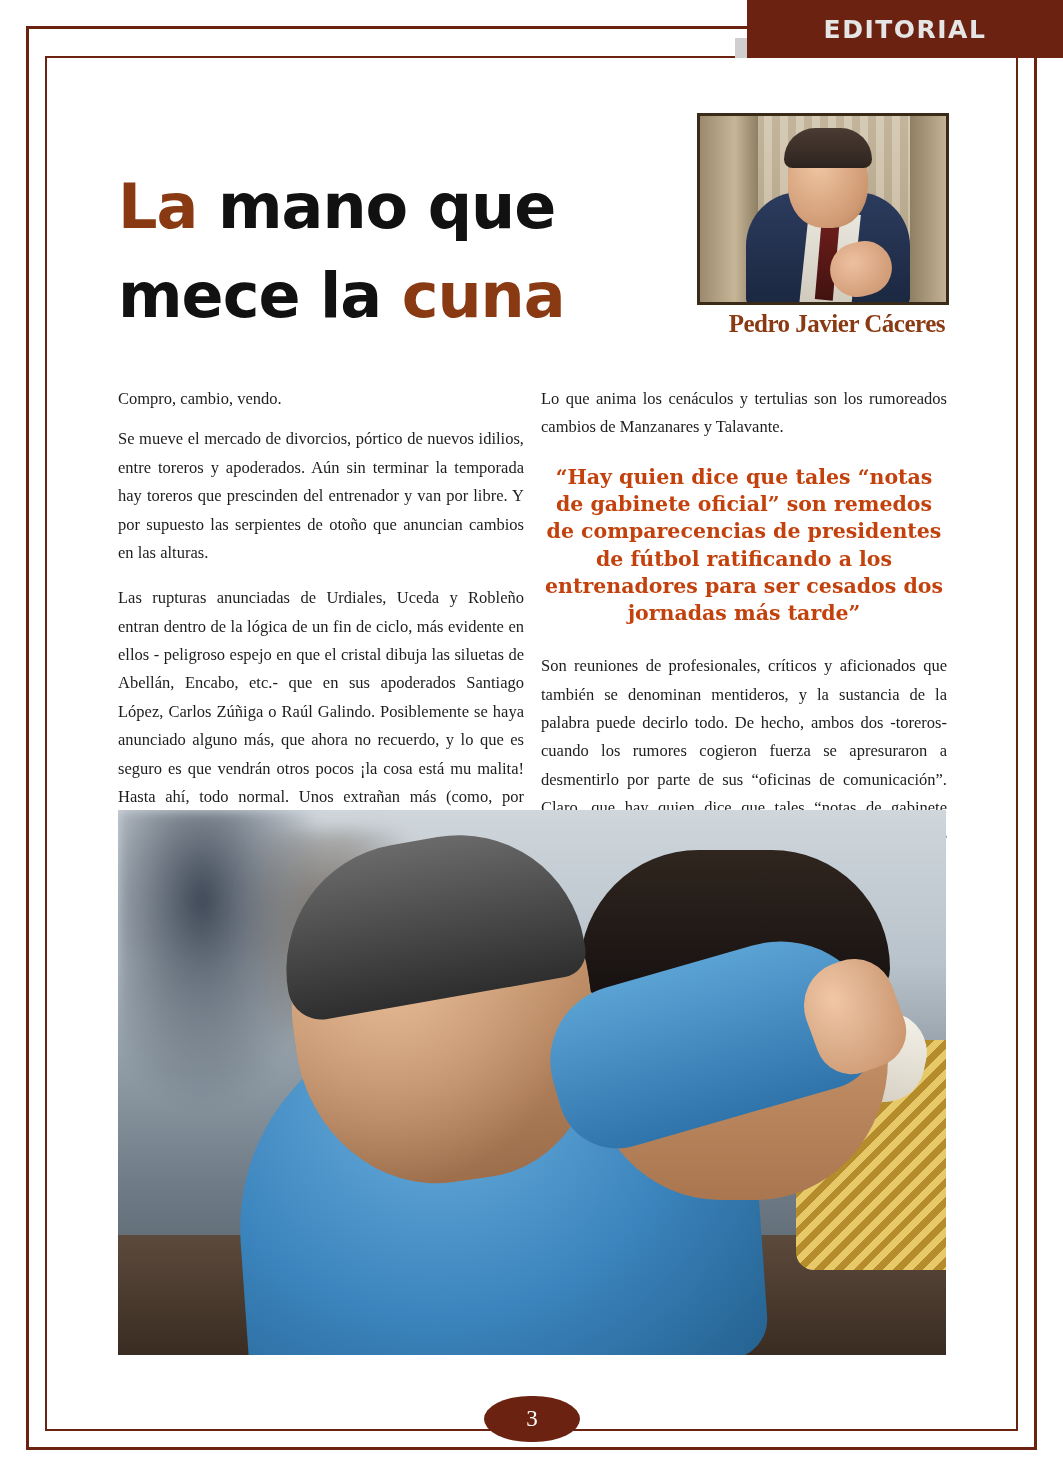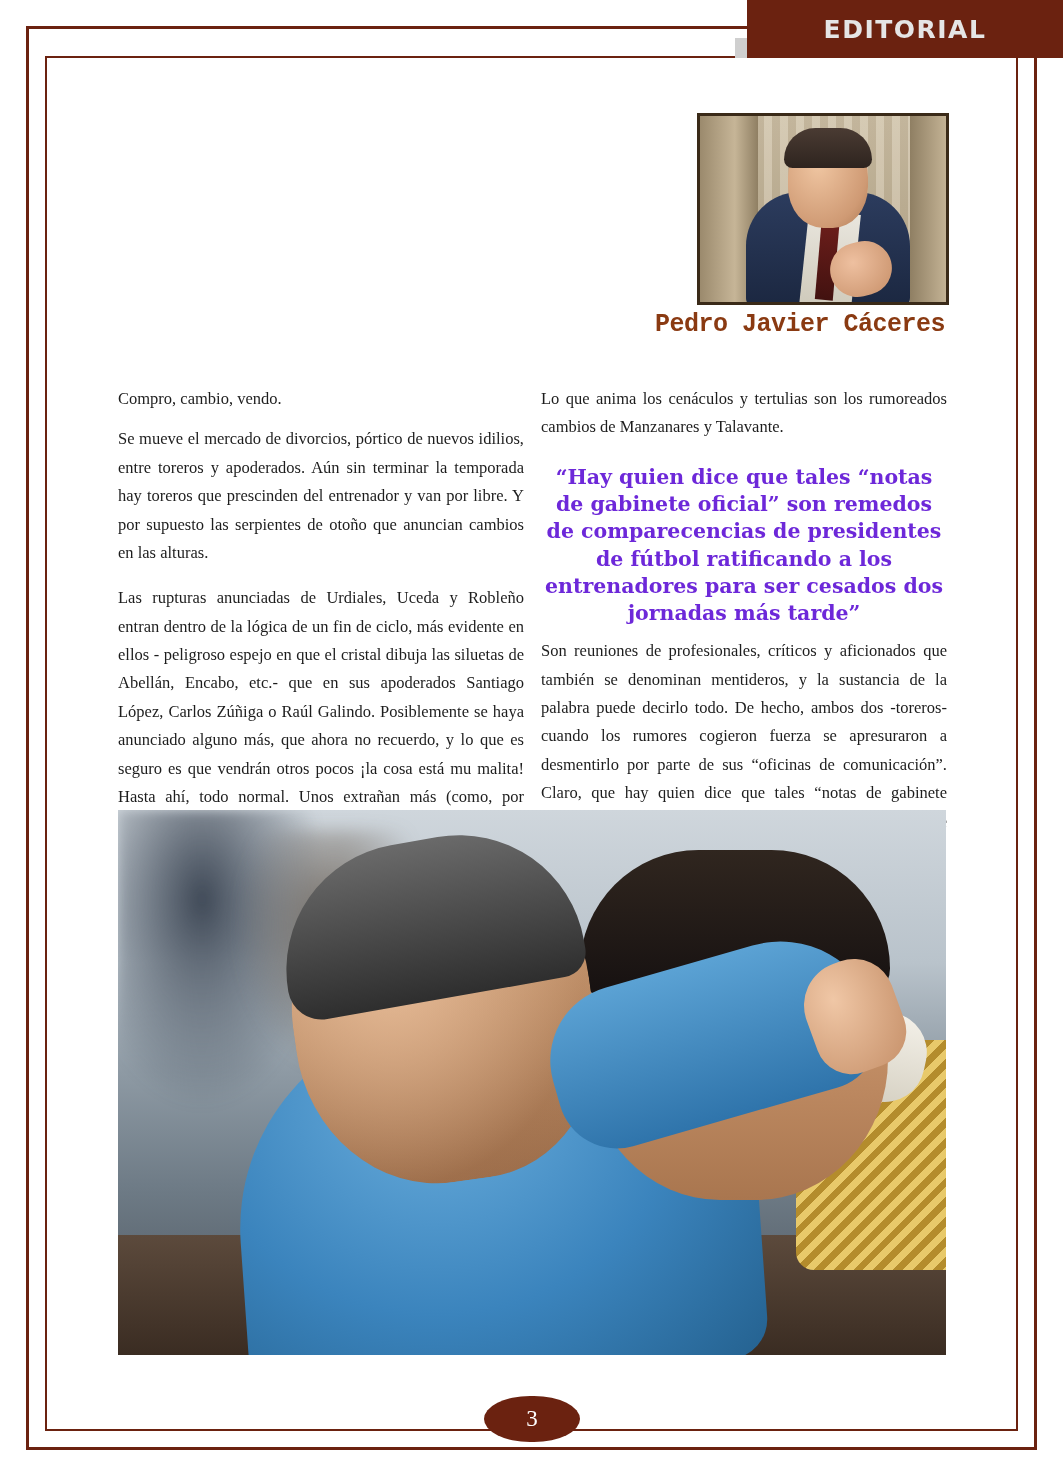"La mano que" h1.headline { html: none -> <h1> <span>La</span><span> mano que</span> <span><span>mece la </span><span>cuna</span></span> </h1> }
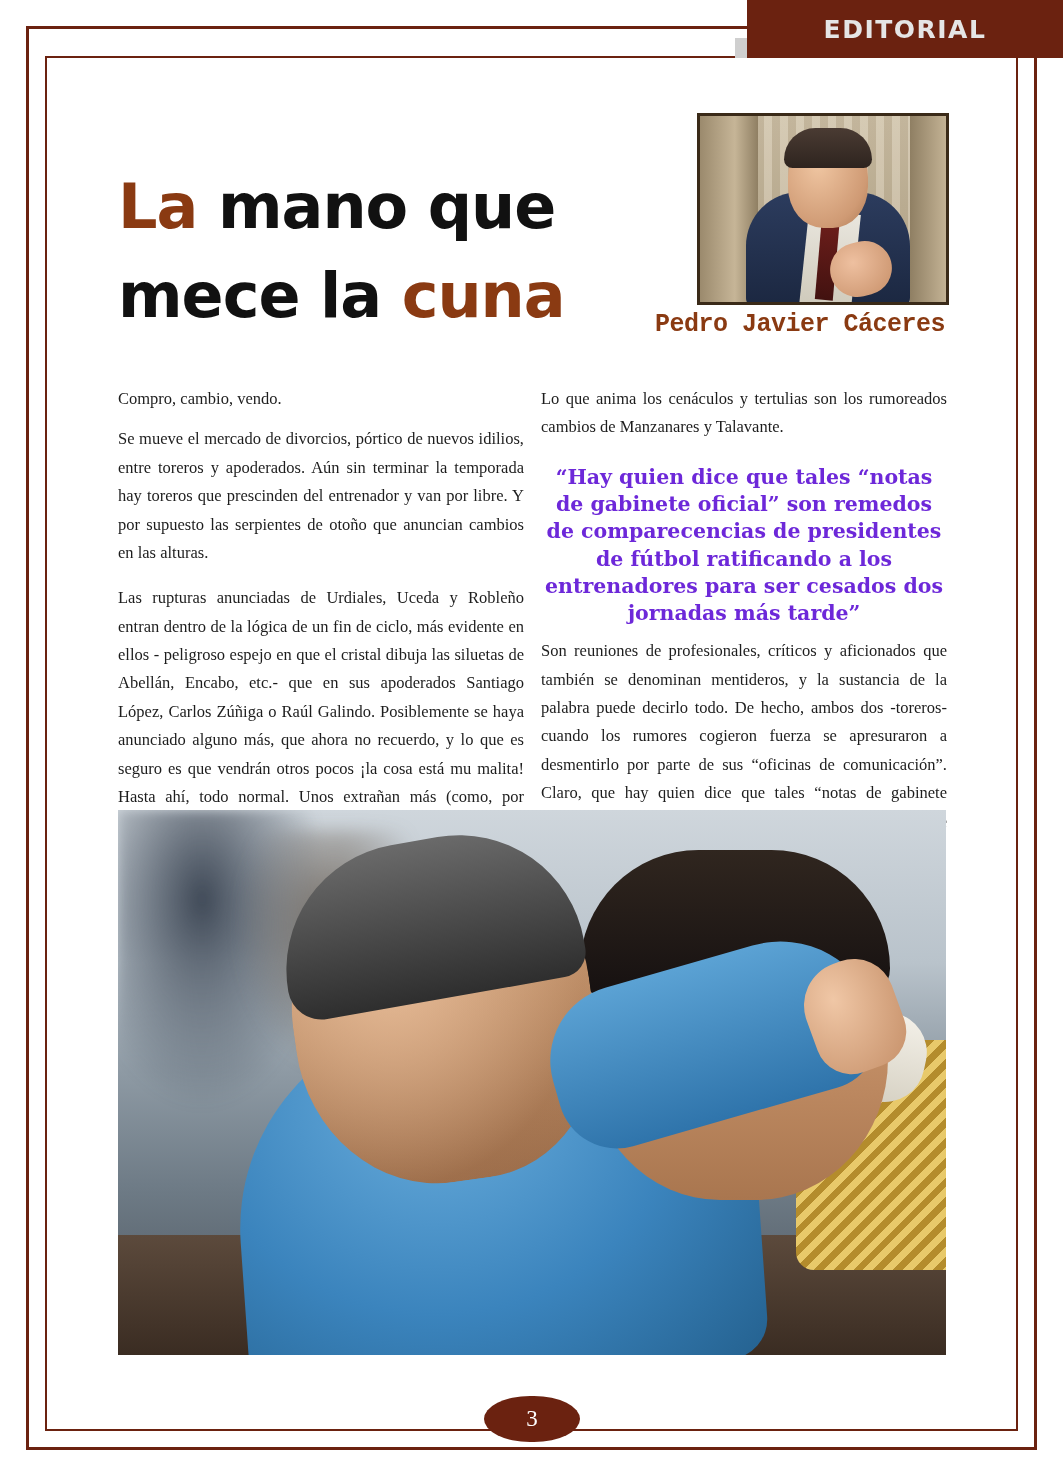"Pedro Javier Cáceres" .author-name { font-family: Liberation Mono, monospace -> Liberation Serif, serif }
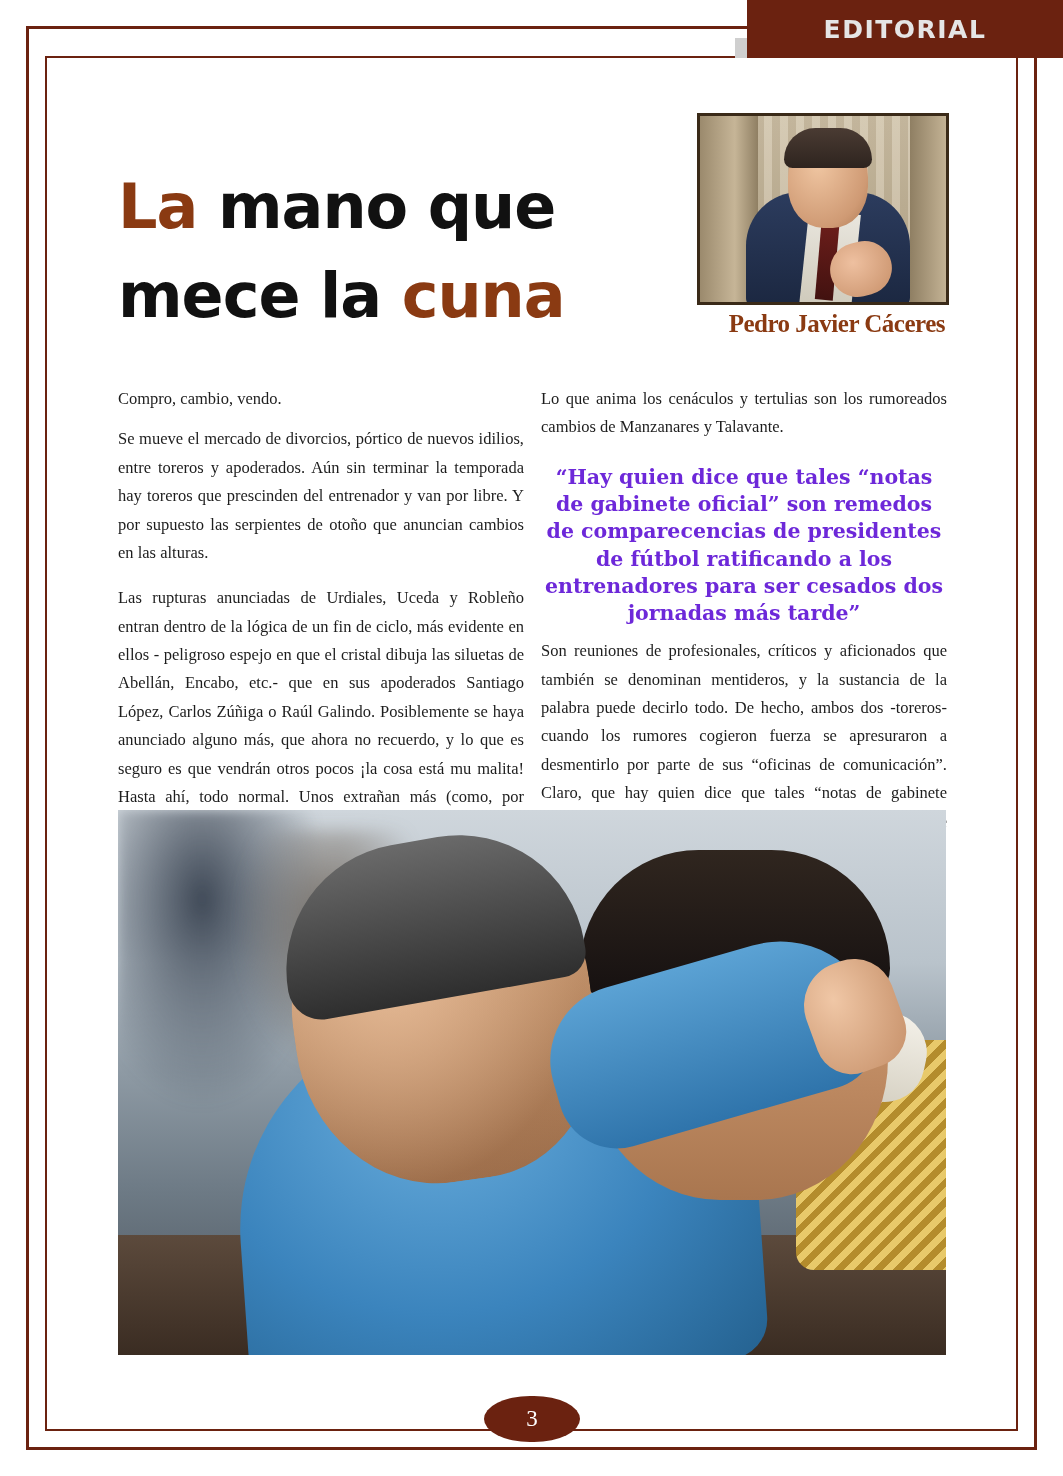"“Hay quien dice que tales" .pullquote { color: #6d28d9 -> #c2410c; margin: 22px 0 10px 0 -> 22px 0 25px 0 }
